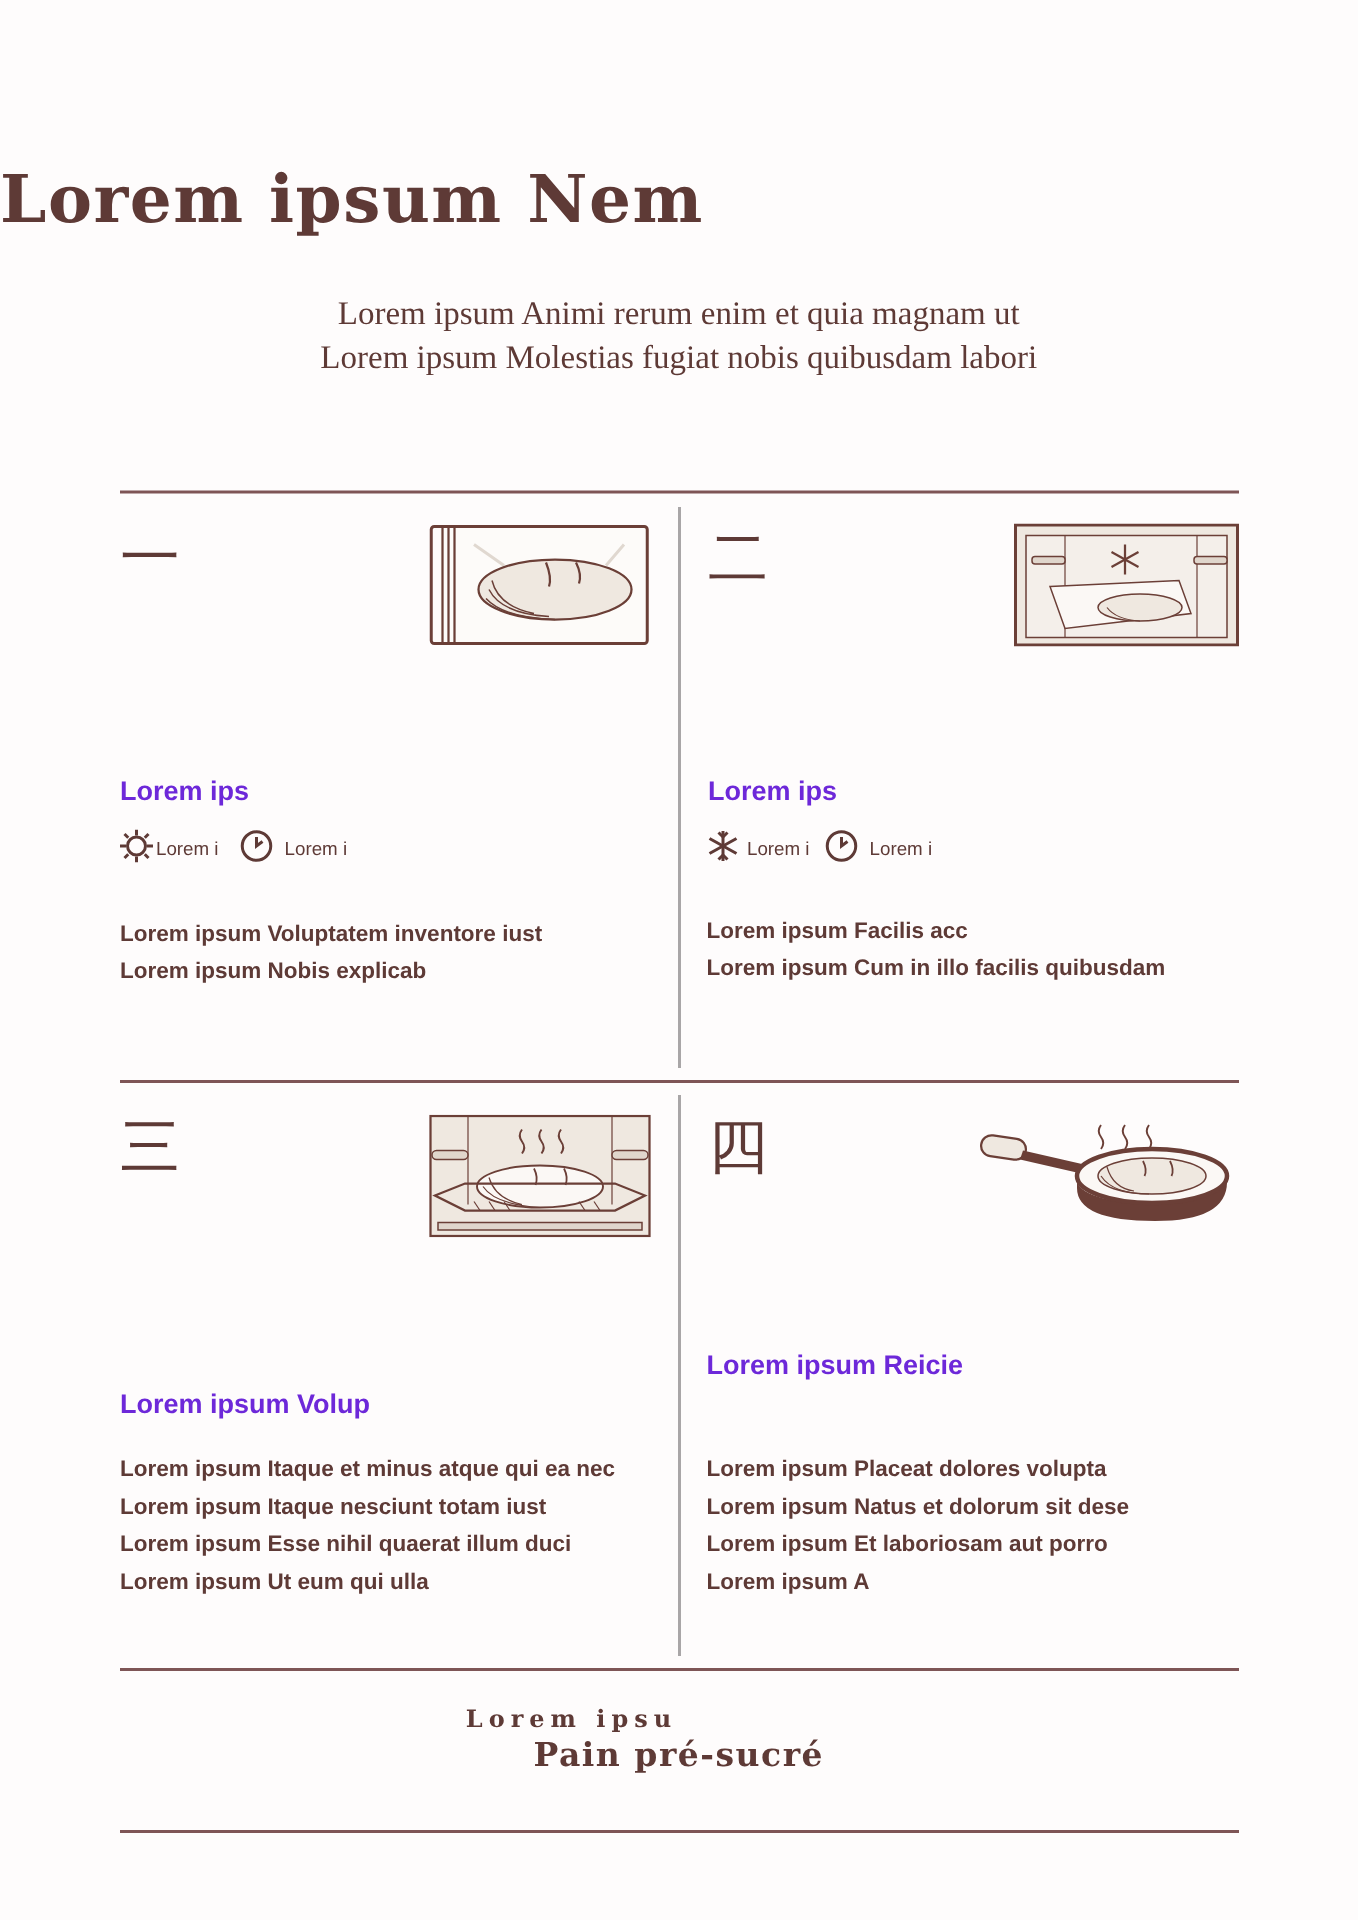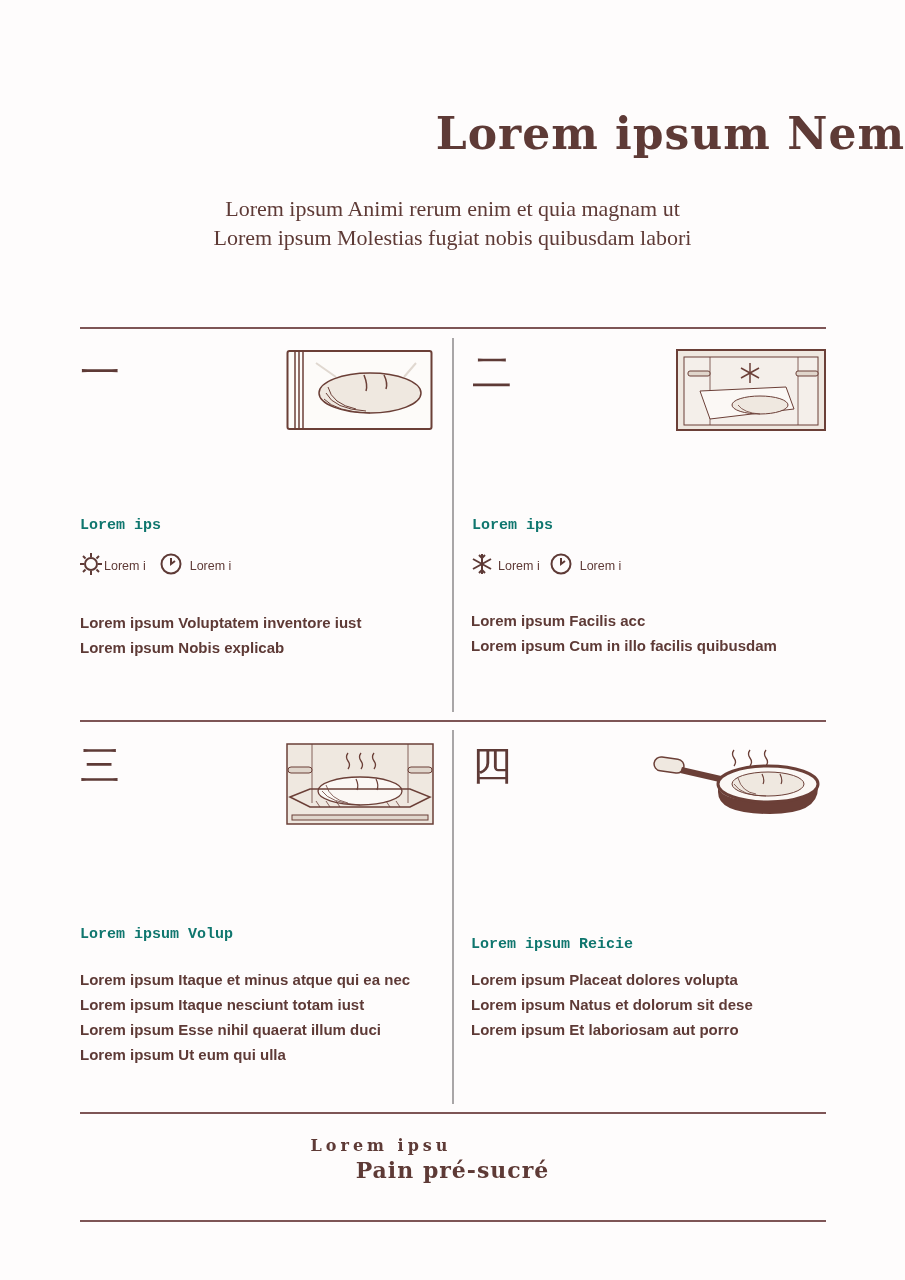"Lorem ipsum Nem" .title { text-align: right -> left }
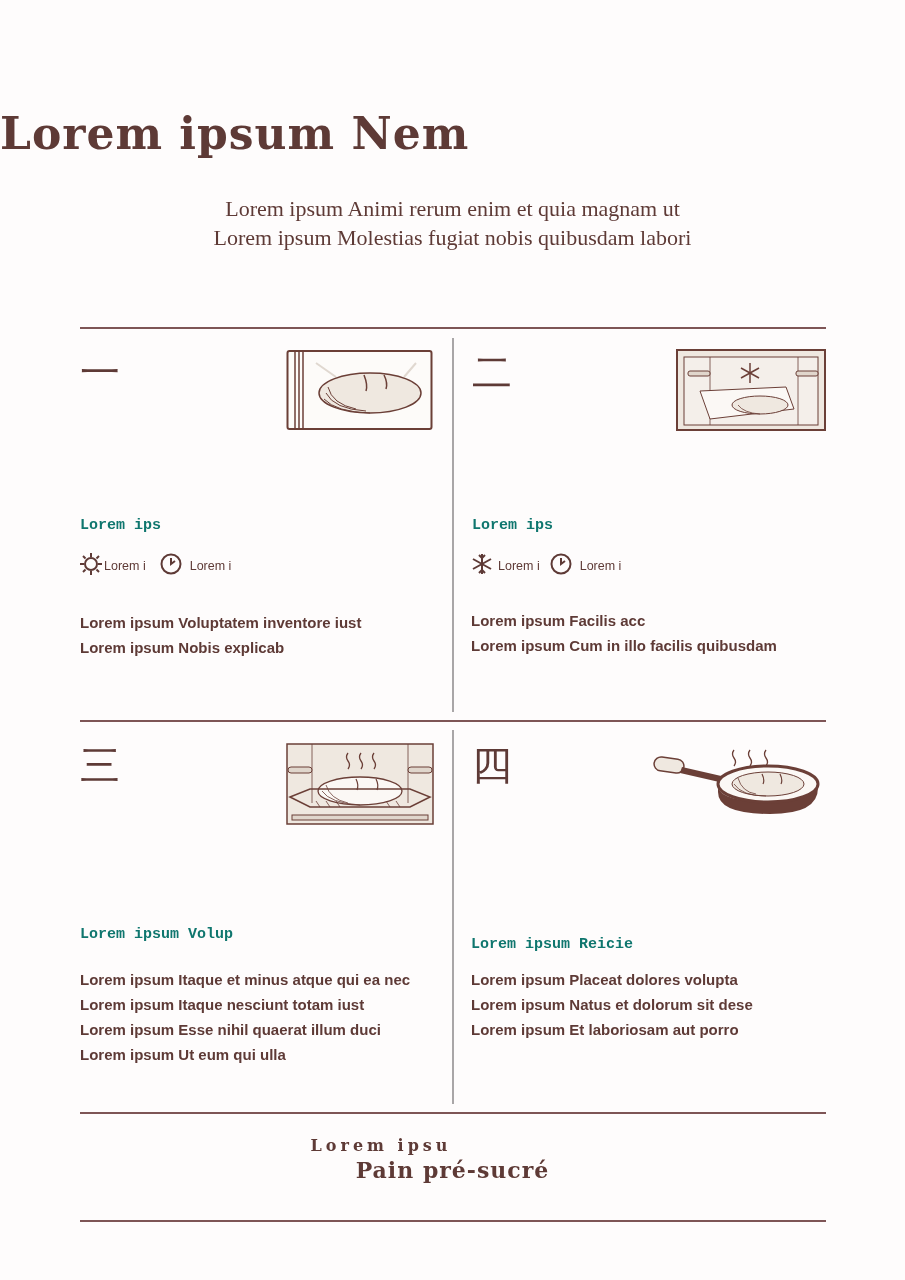"Lorem ips" .card-title { color: #0f766e -> #6d28d9; font-family: Liberation Mono, monospace -> Liberation Sans, sans-serif; font-size: 15px -> 18px }
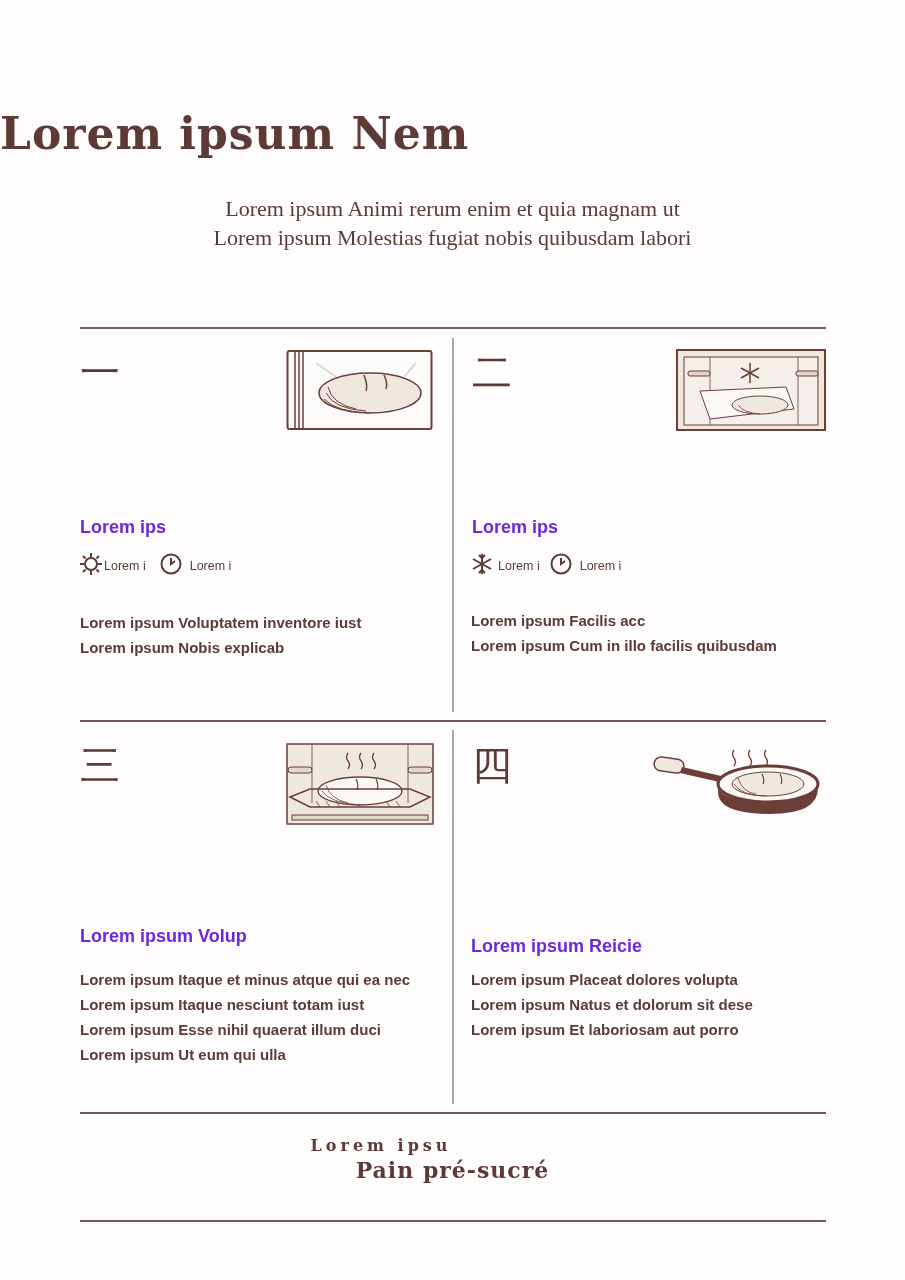"Lorem ipsum Reicie" div.abs { top: 936px -> 900px }
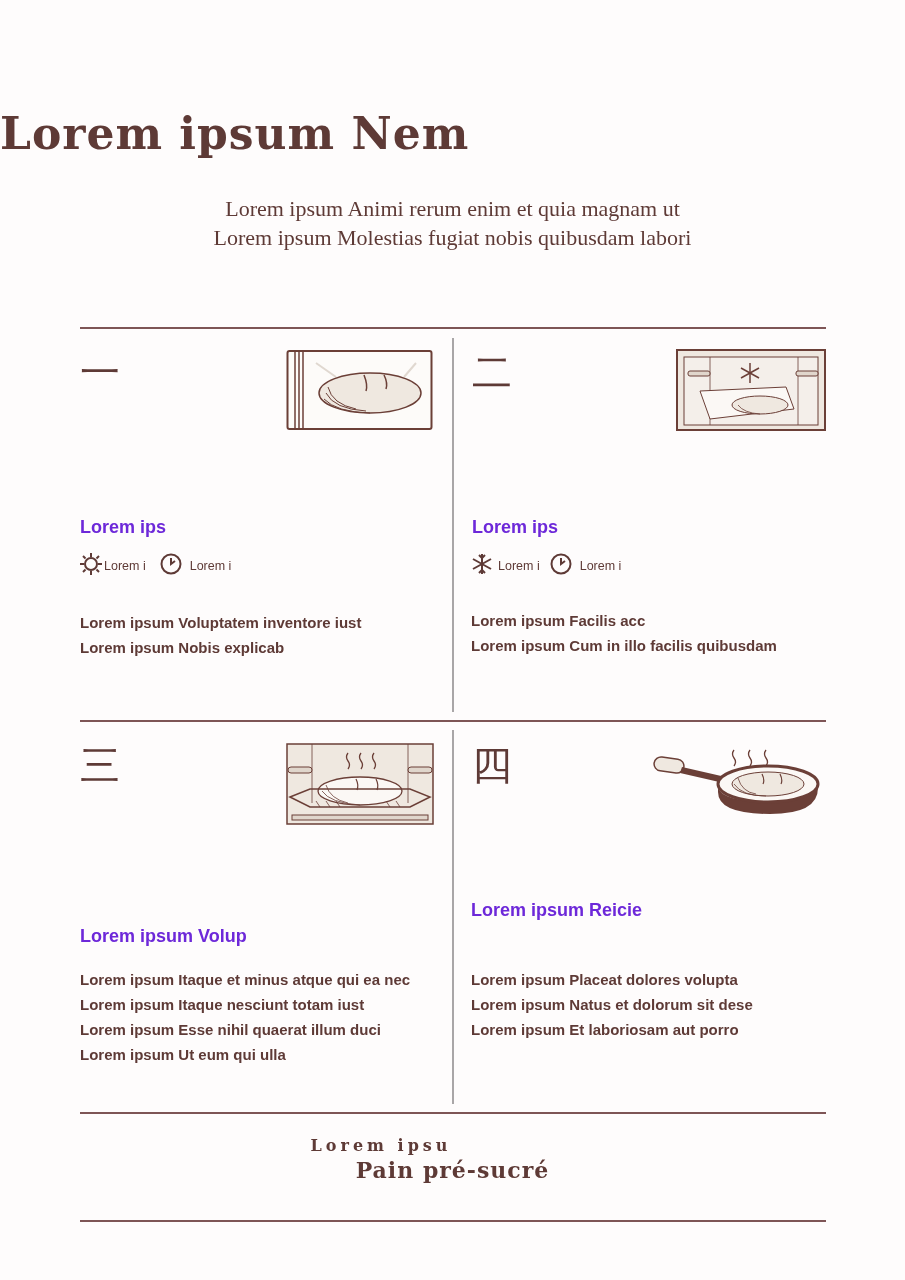"Lorem ipsum A" div { html: none -> <div>Lorem ipsum A</div> }
